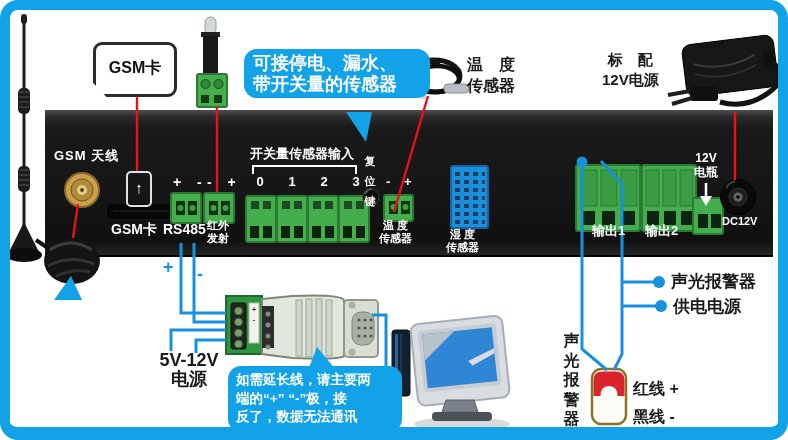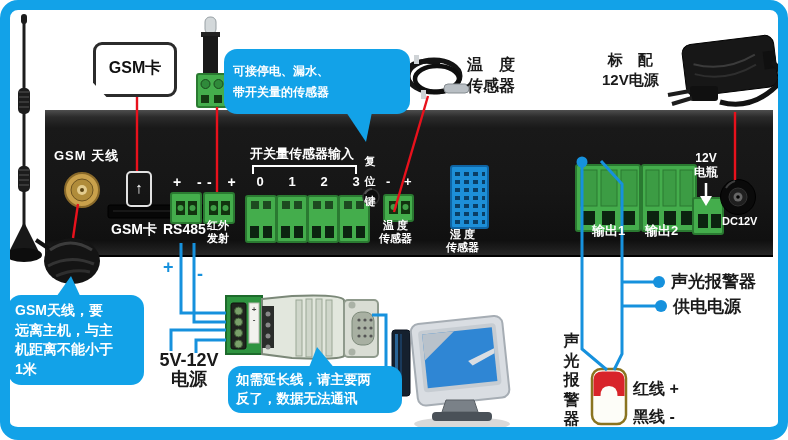"可接停电、漏水、" div.bubble { font-size: 12px -> 18px; left: 224px -> 244px; padding: 12px 9px -> 4px 9px }
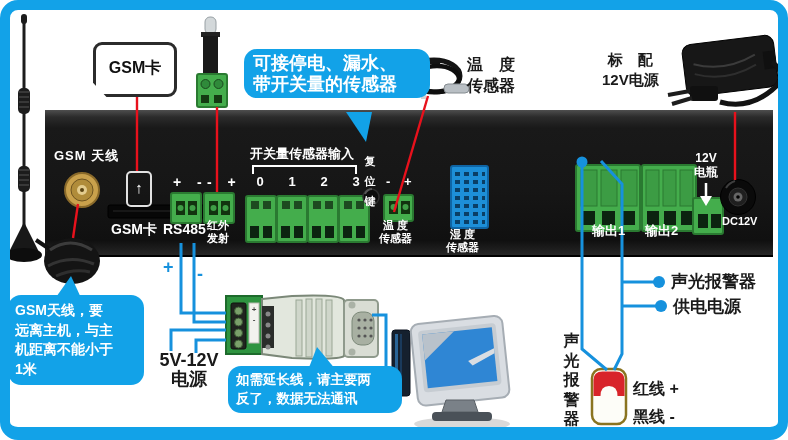"GSM天线，要" div.bubble { html: <div> <div>GSM天线，要</div> <div>远离主机，与主</div> <div>机距离不能小于</div> <div>1米</div> </div> -> none }
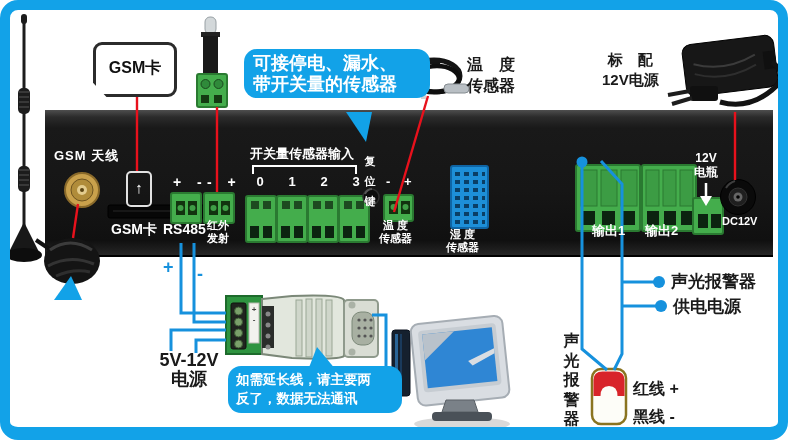"端的“+” “-”极，接" div { html: none -> <div>端的“+” “-”极，接</div> }
